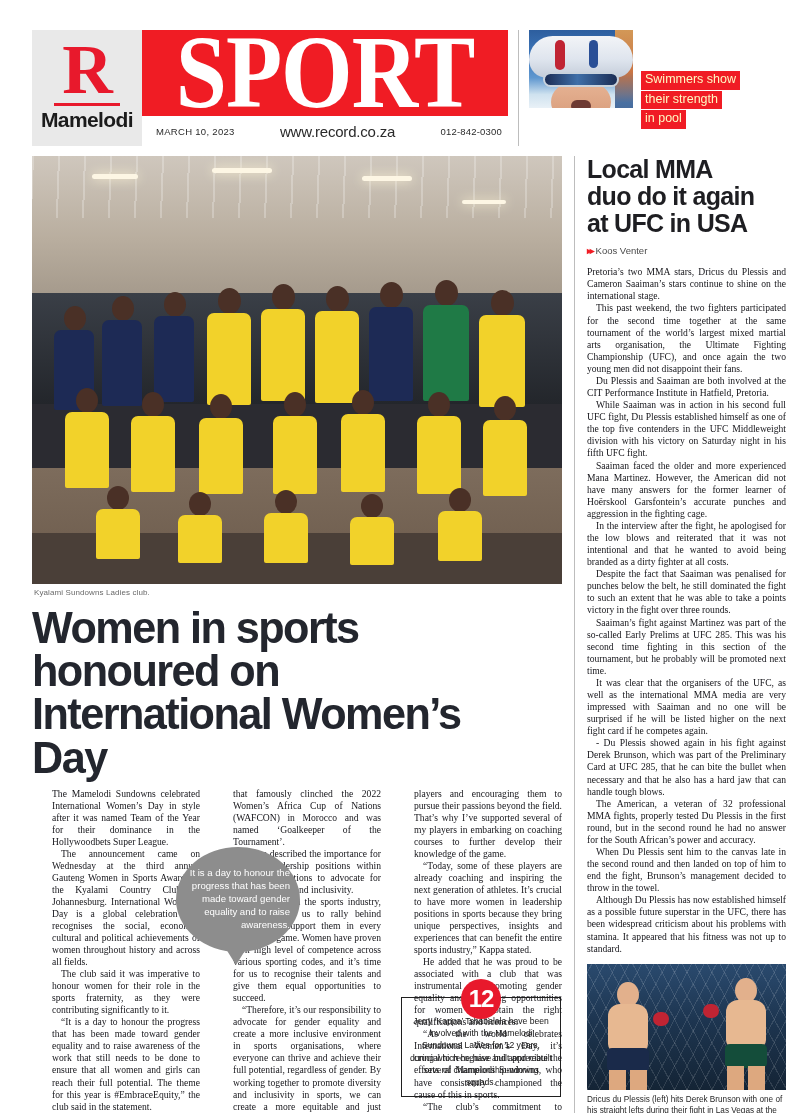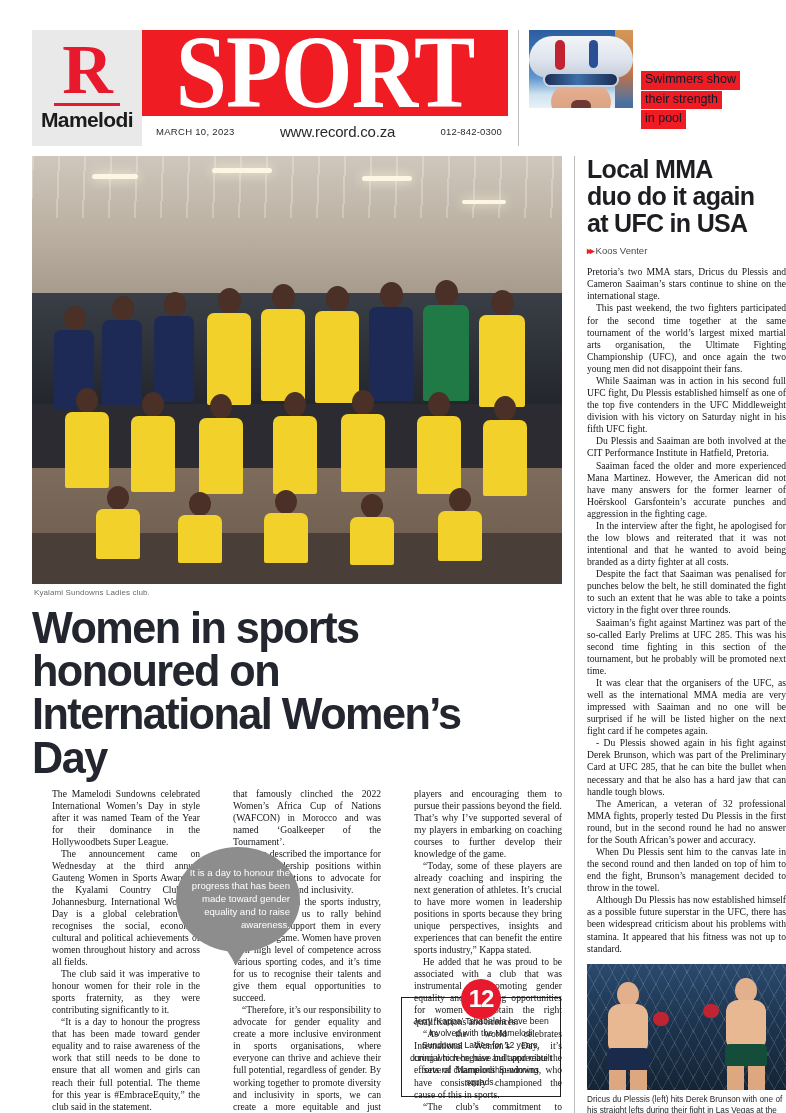"Swimmers show" .swim-tease span { color: #0f172a -> #fef9c3 }
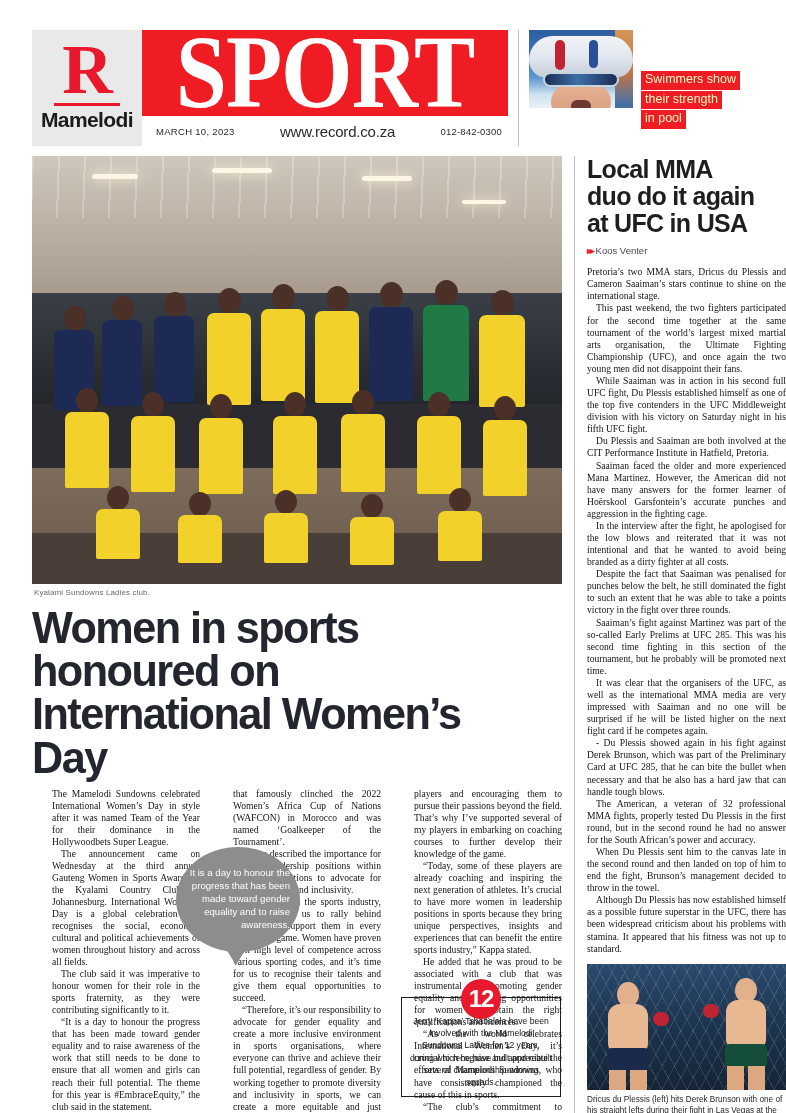"While Saaiman was in action" p { order: before "Du Plessis and Saaiman are" -> after "Du Plessis and Saaiman are" }
